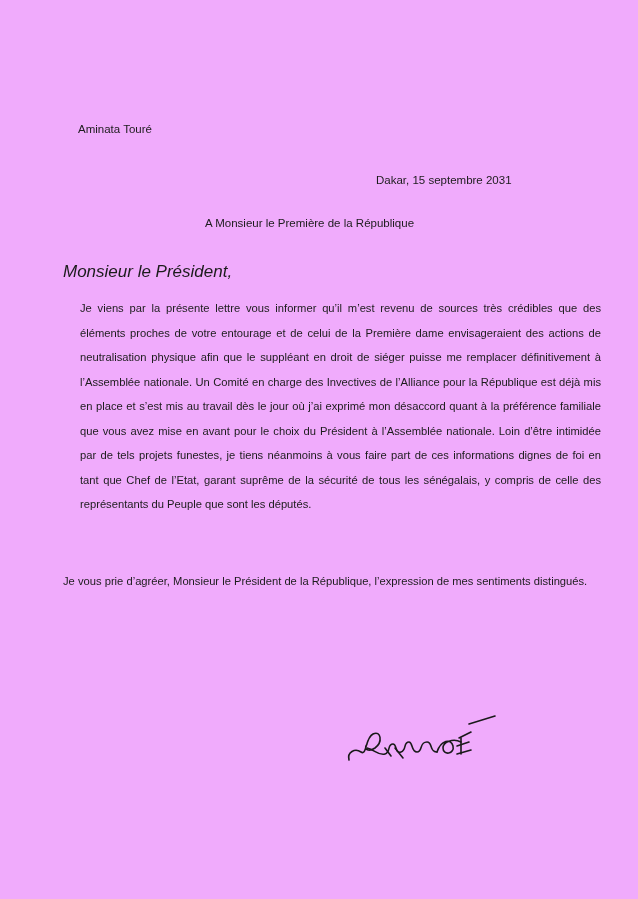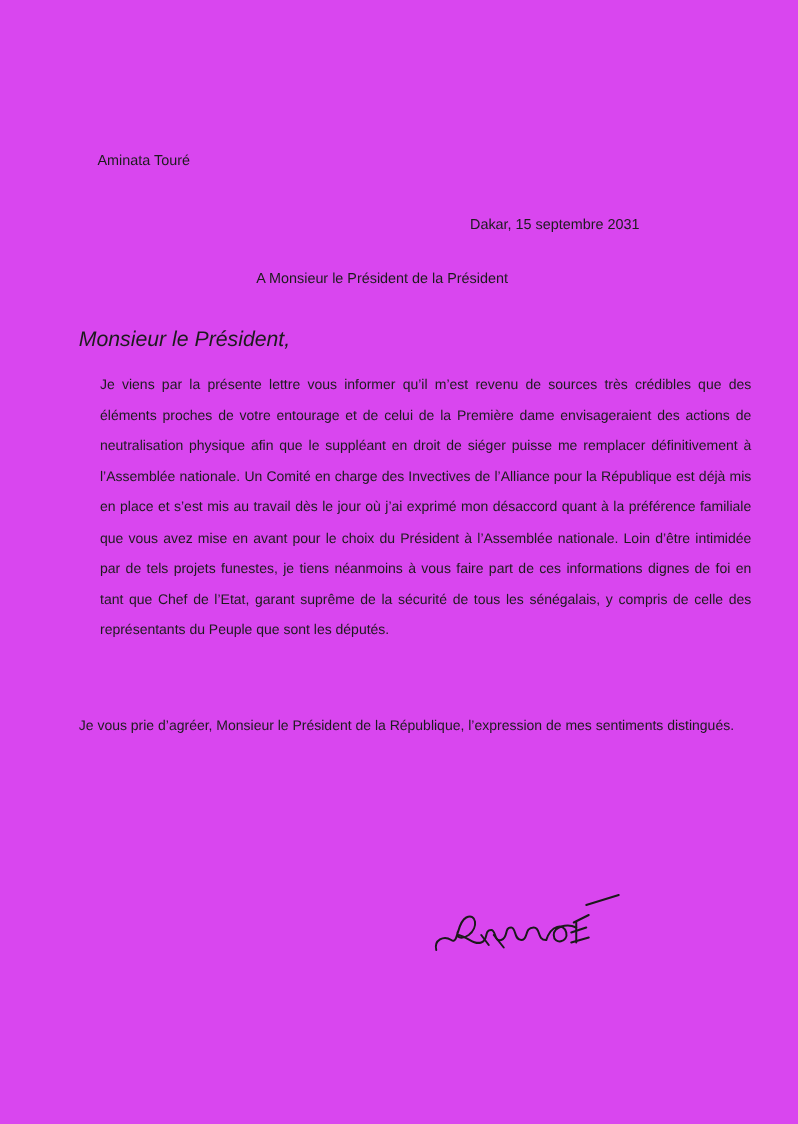"Aminata Touré" .page { background: #d946ef -> #f0abfc }
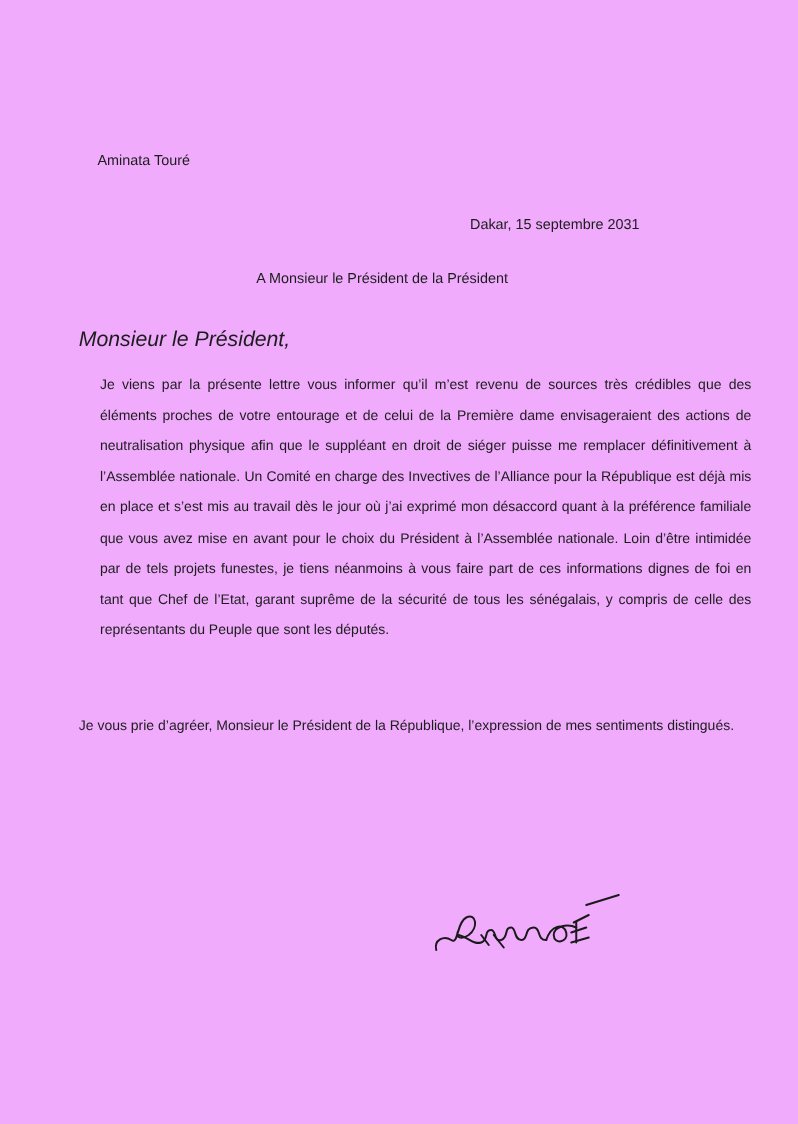"A Monsieur le Président de" div.recipient { text: Président de la Président -> Première de la République }
